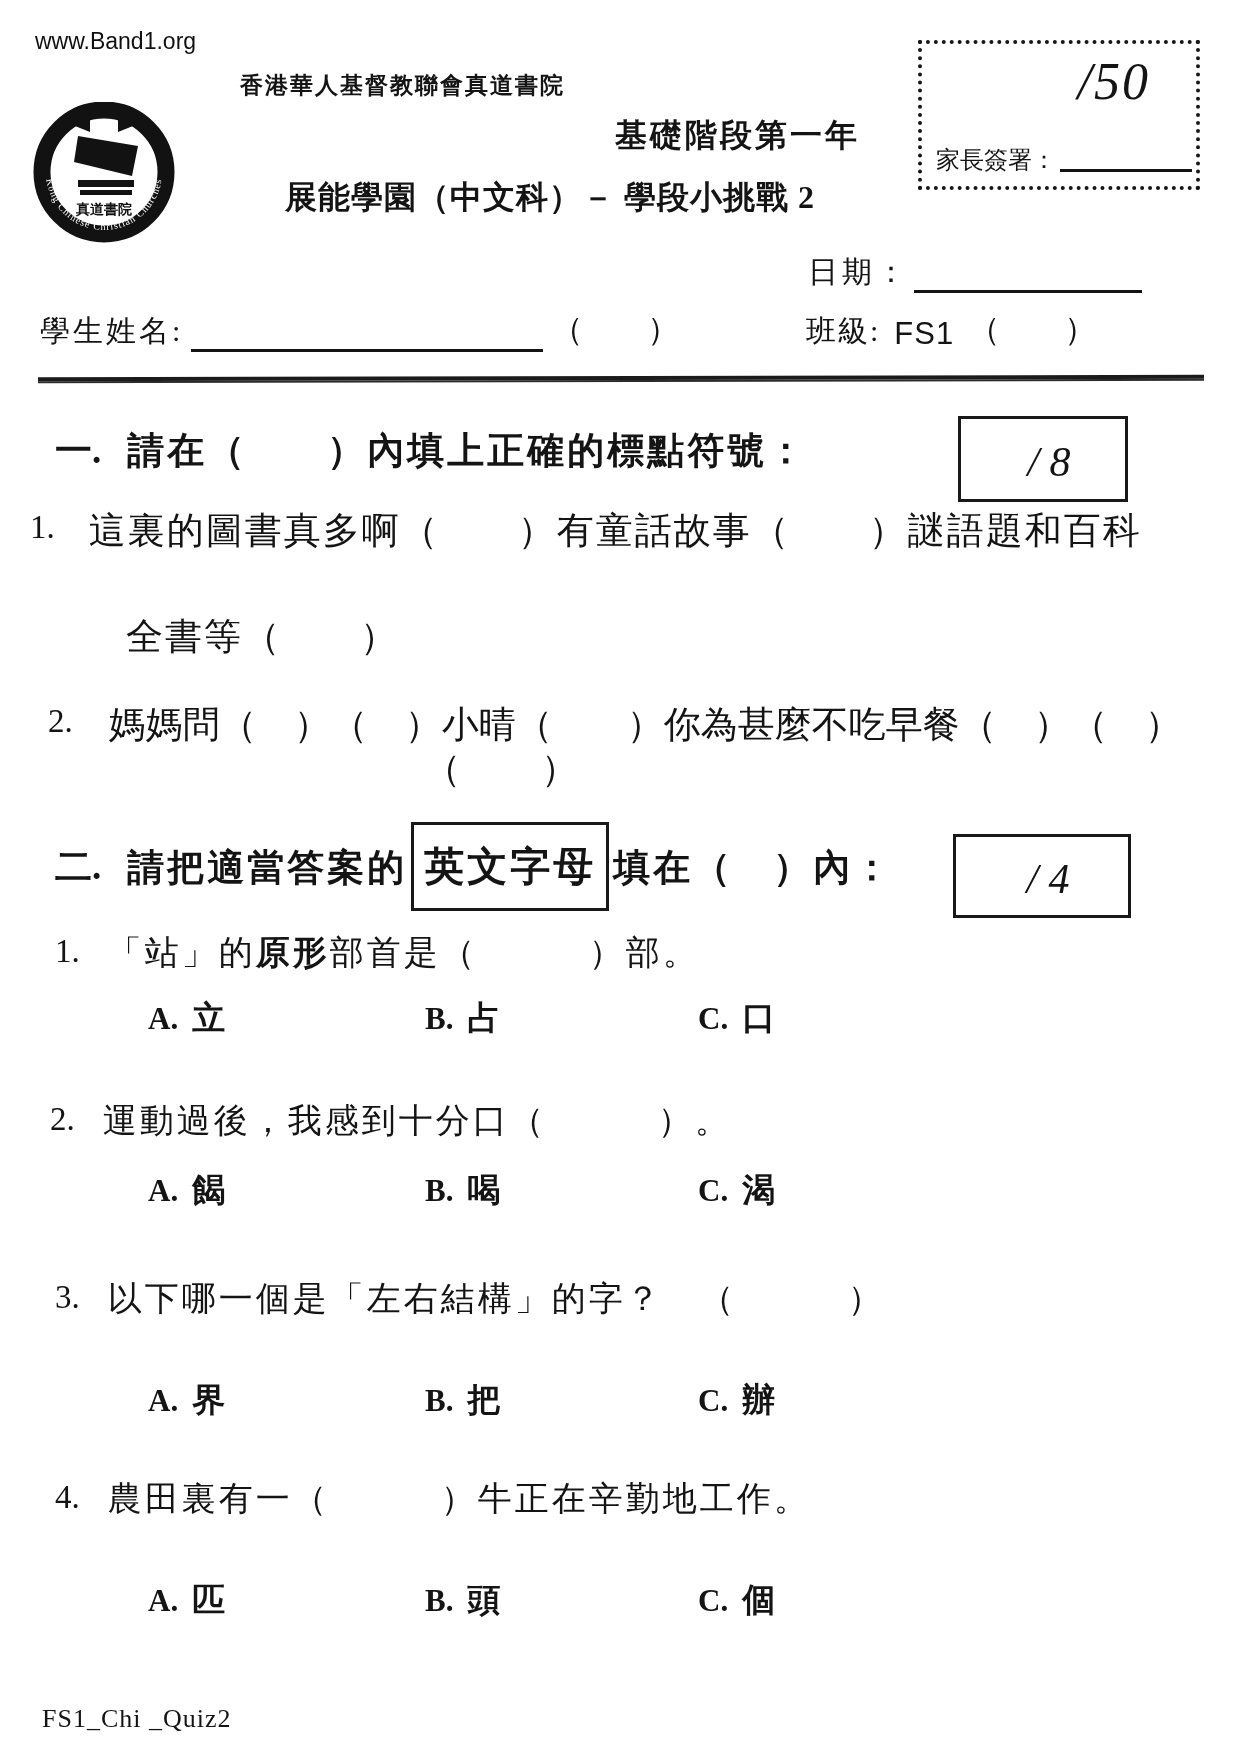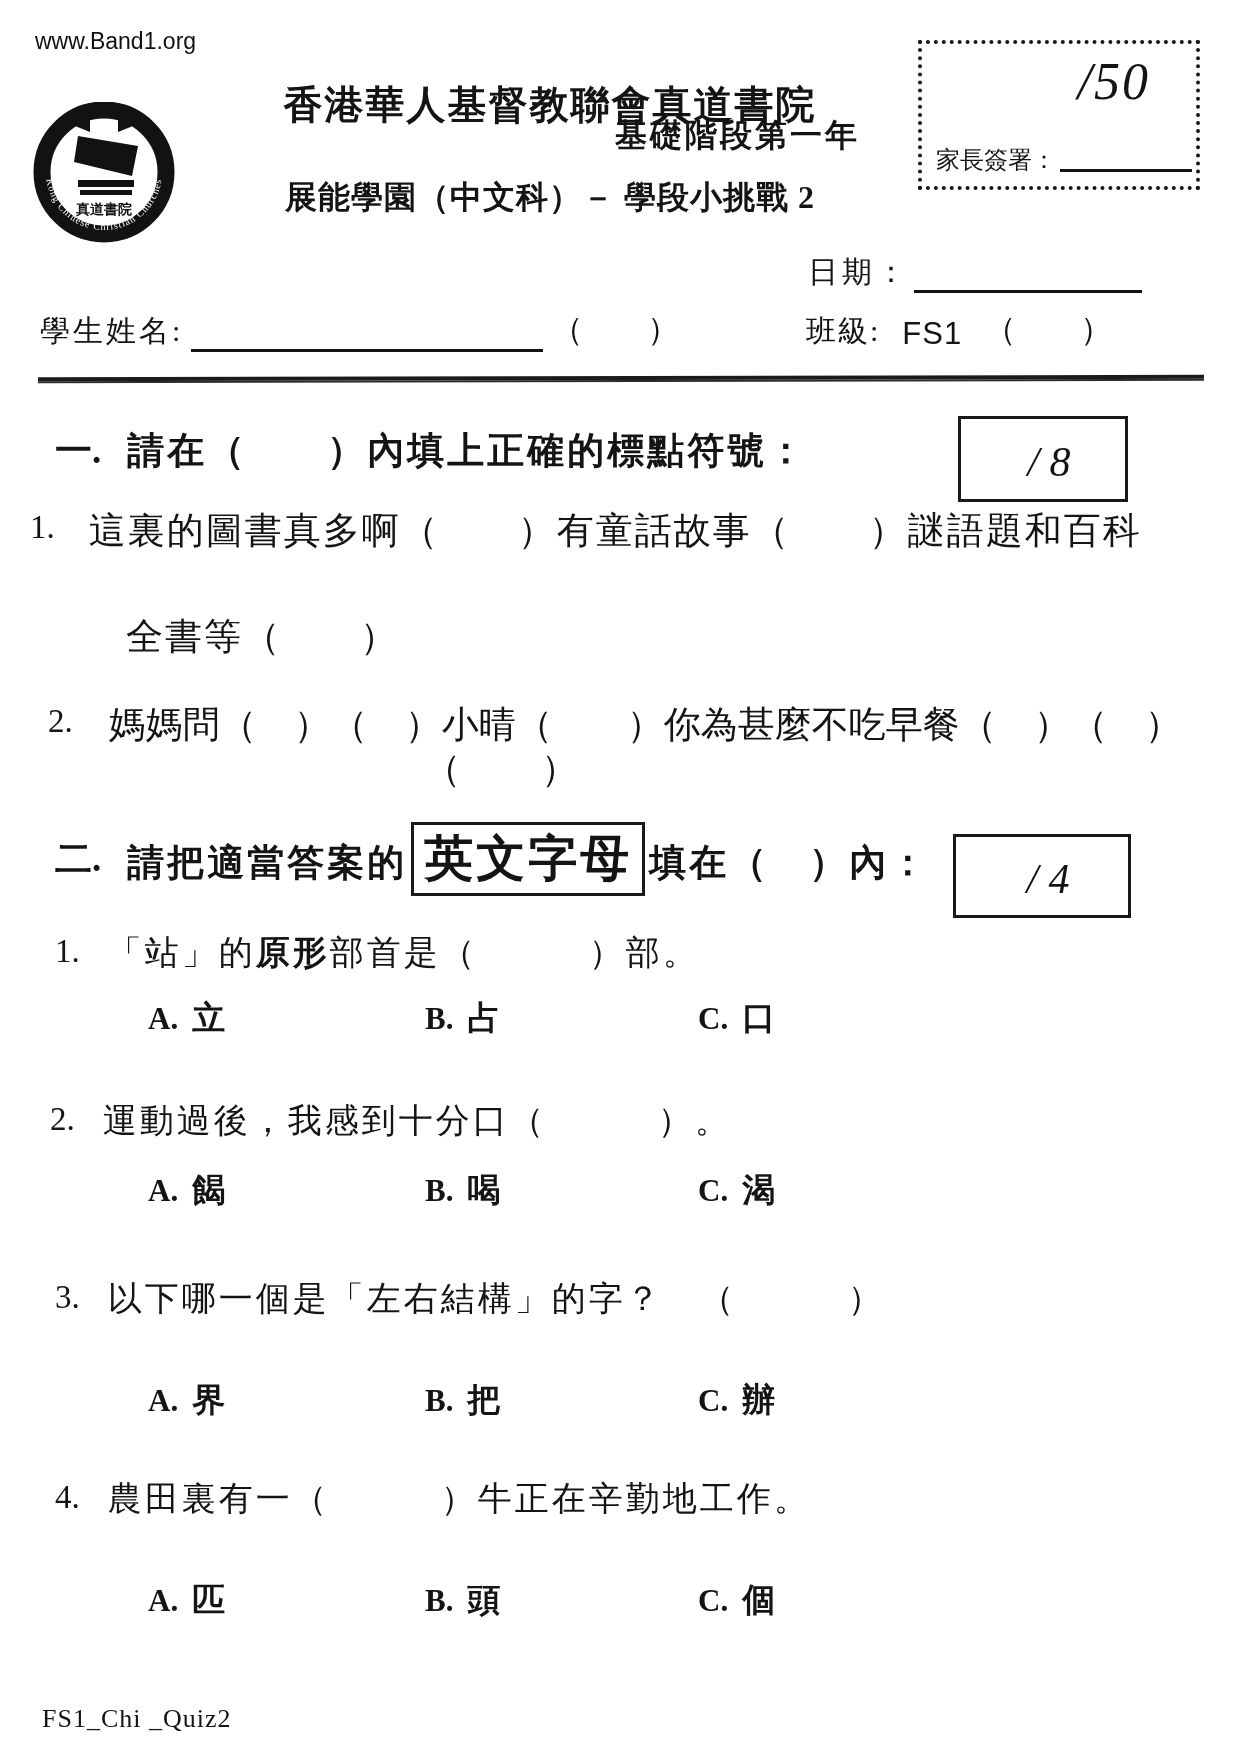"香港華人基督教聯會真道書院" .title-school { font-size: 39px -> 23px; text-align: center -> left; top: 78px -> 70px }
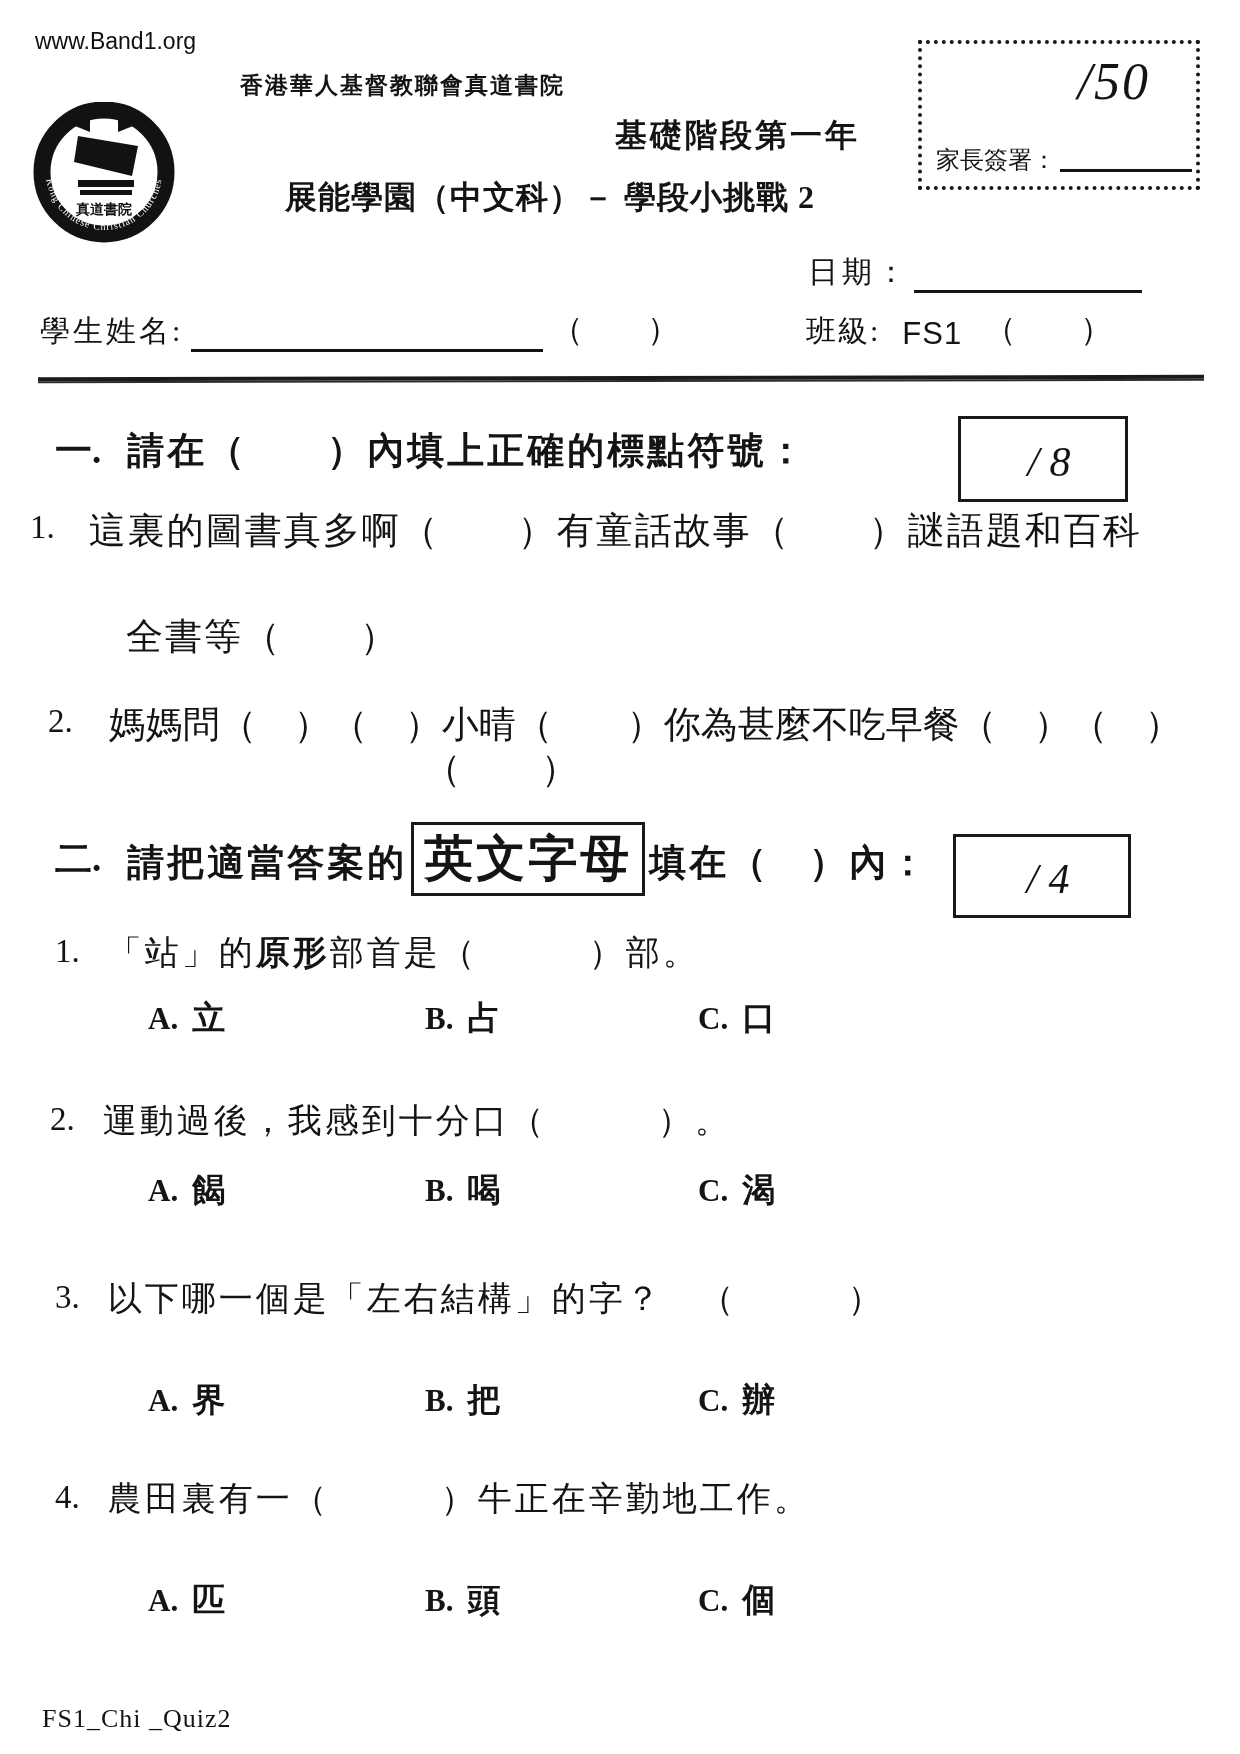"班級:" .class-row { gap: 22px -> 14px }
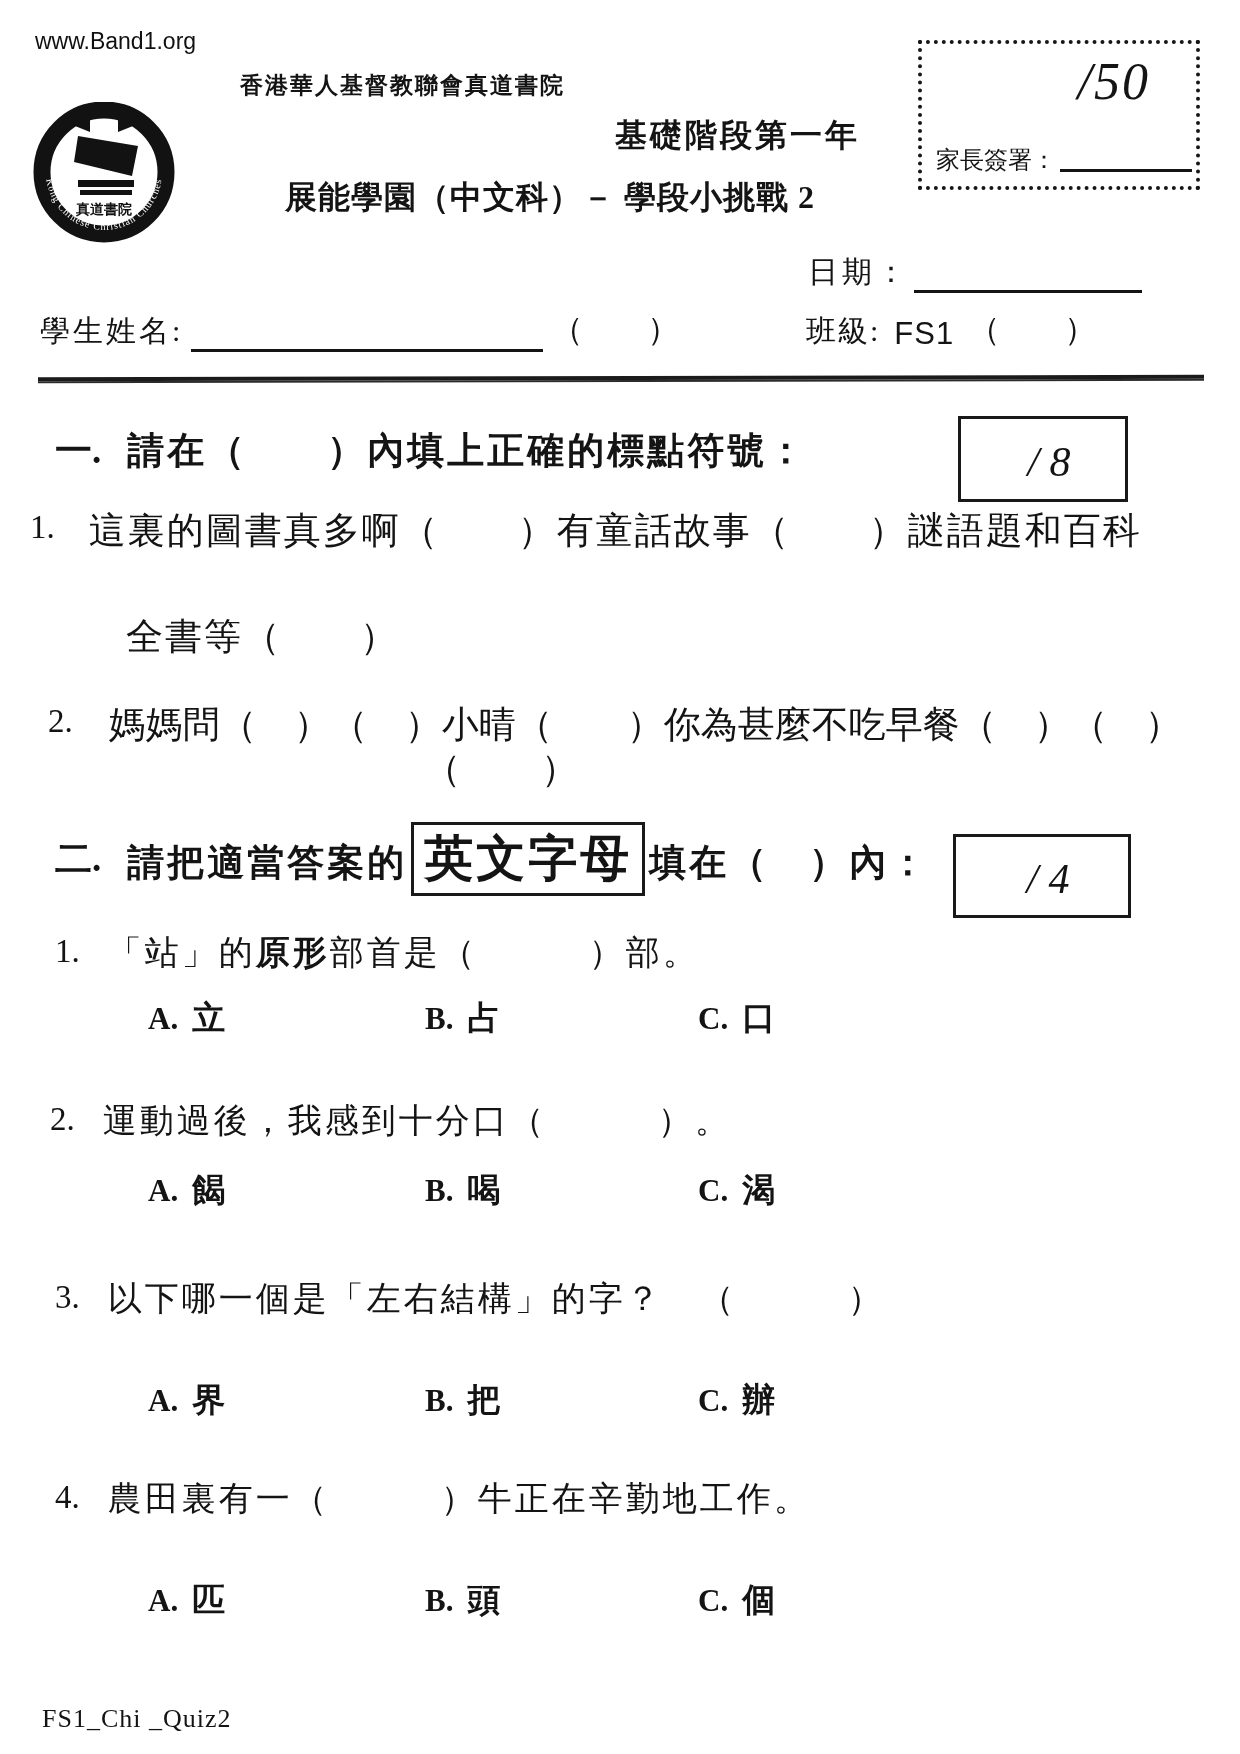"英文字母" .boxed-term { font-size: 49px -> 40px; padding: 1px 10px -> 14px 10px }
